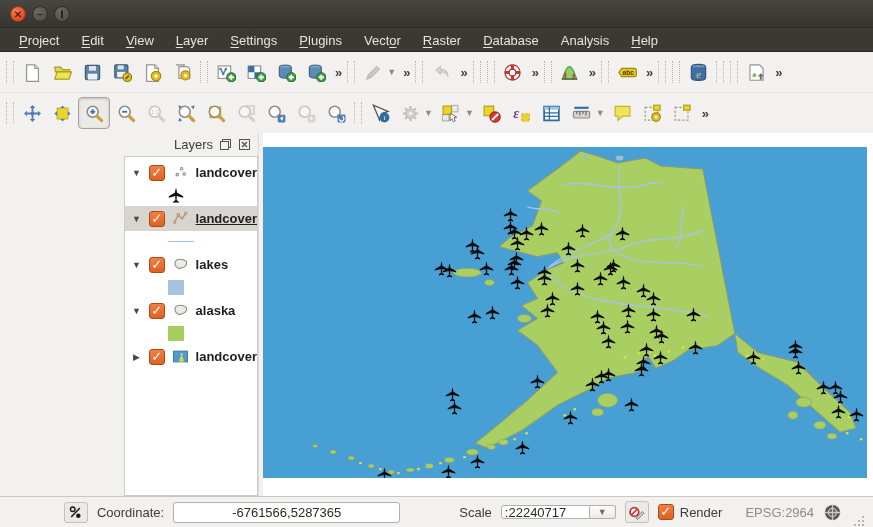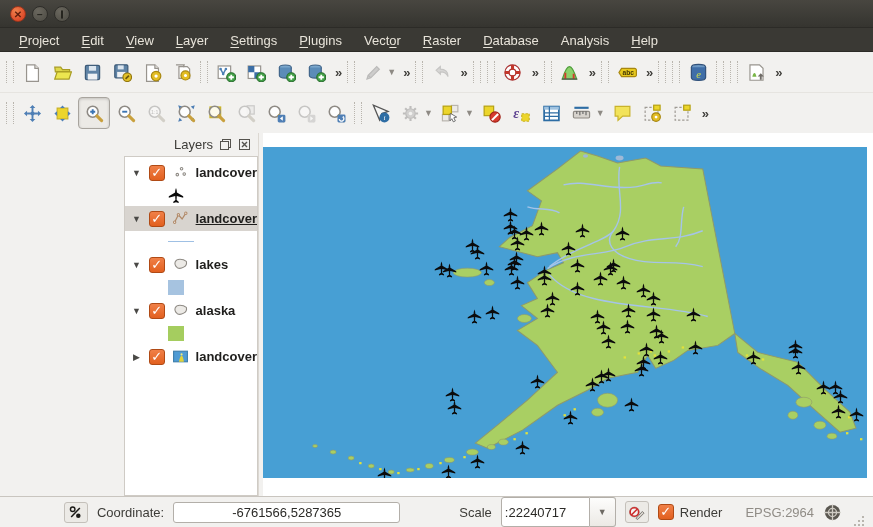":22240717" .scale-combo { height: 30px -> 14px }
